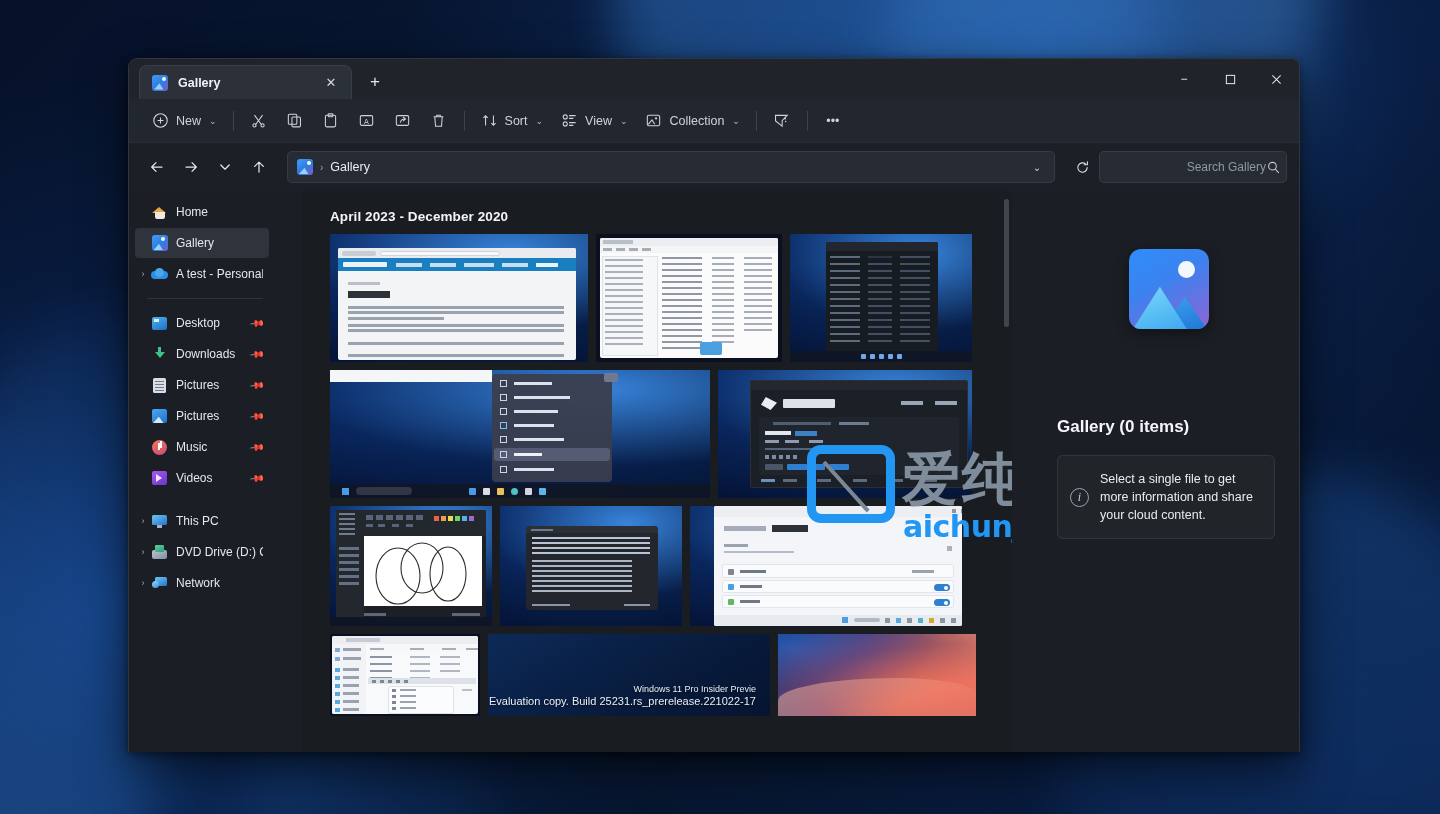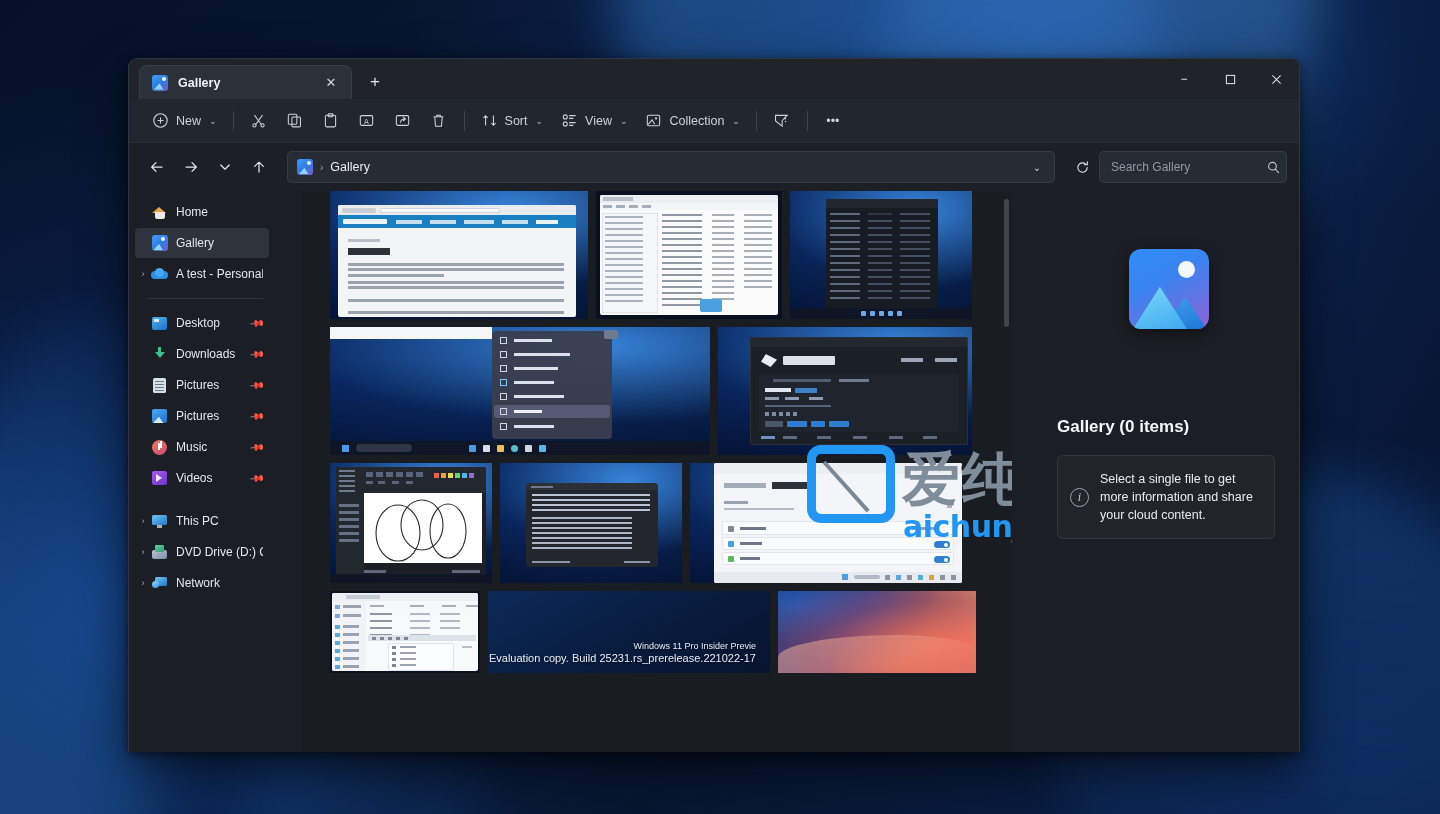"Search Gallery" .searchbox input { text-align: none -> right }
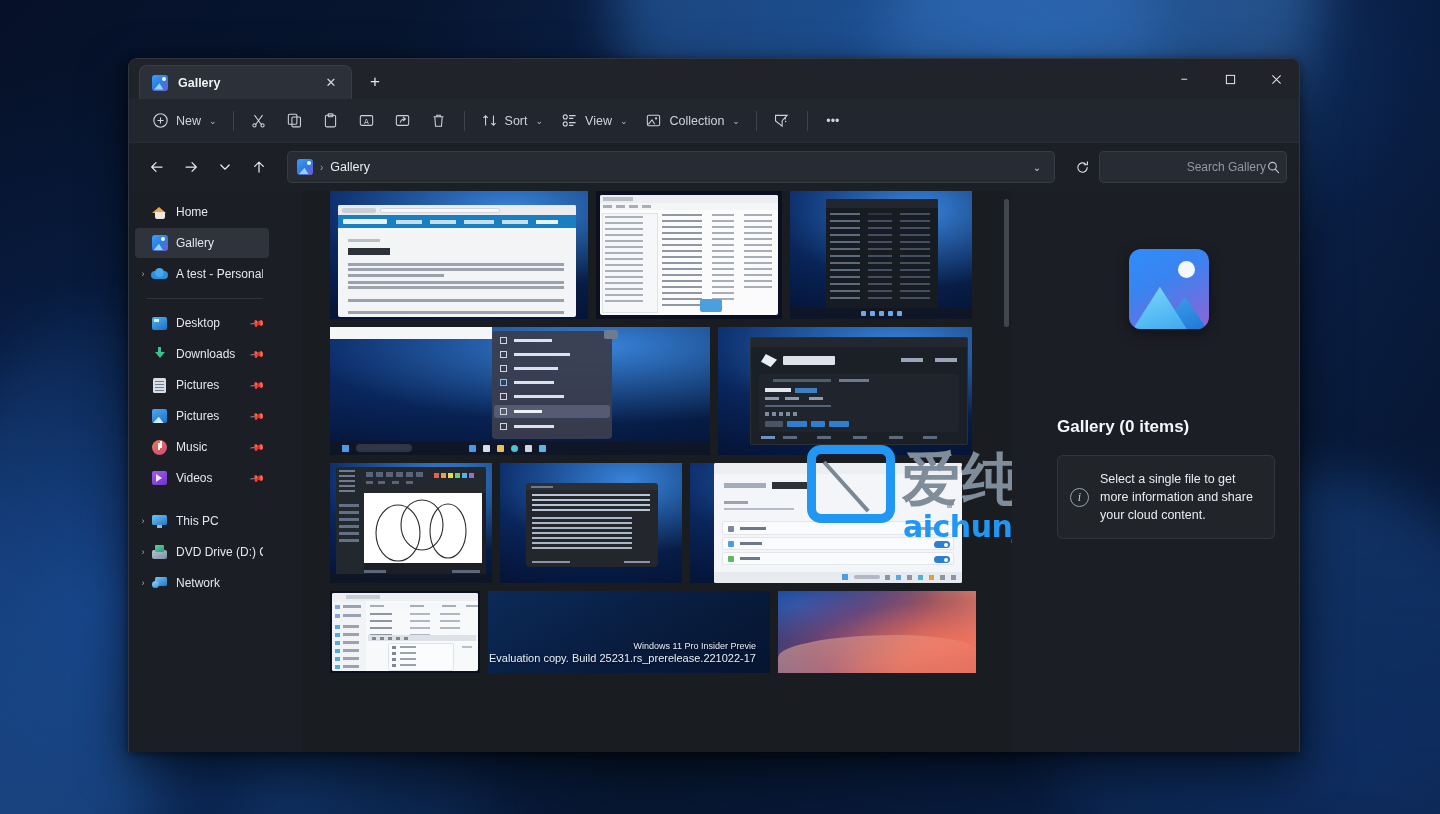"April 2023 - December 2020" div.grouphdr { html: none -> <div>April 2023 - December 2020</div> }
